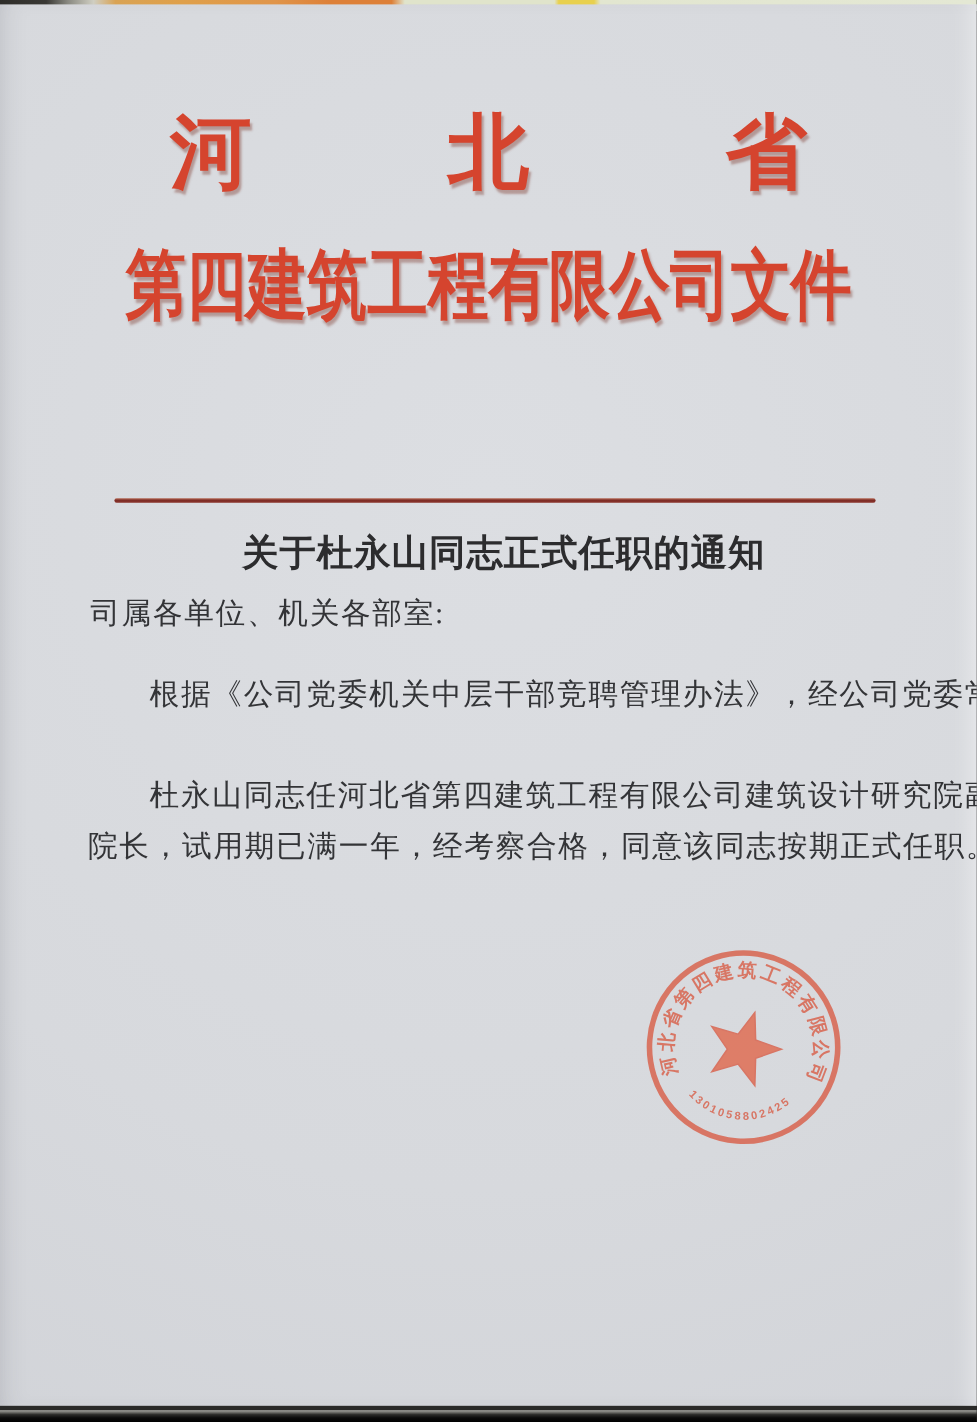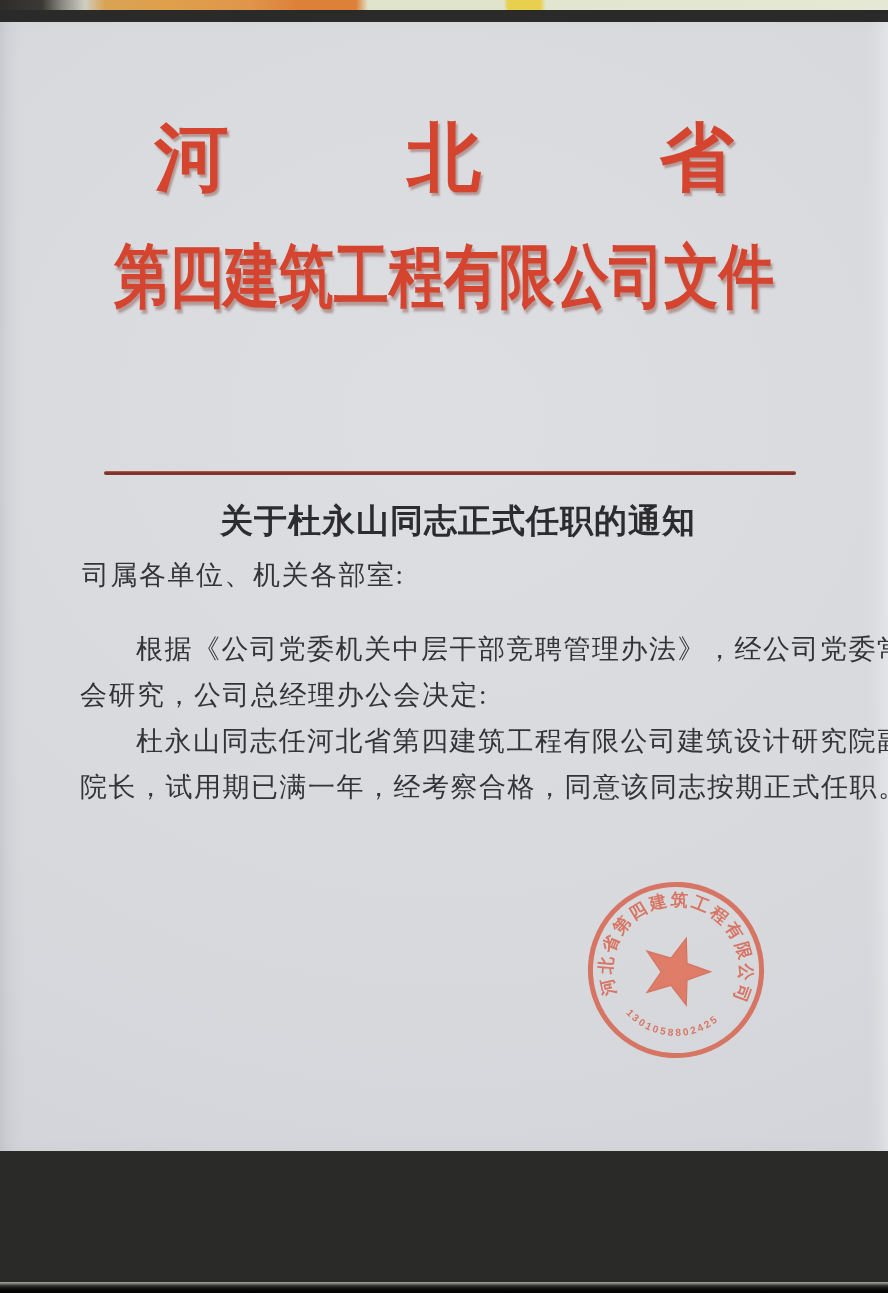"河 北 省" .paper { height: 1129px -> 1274px; top: 22px -> 4px }
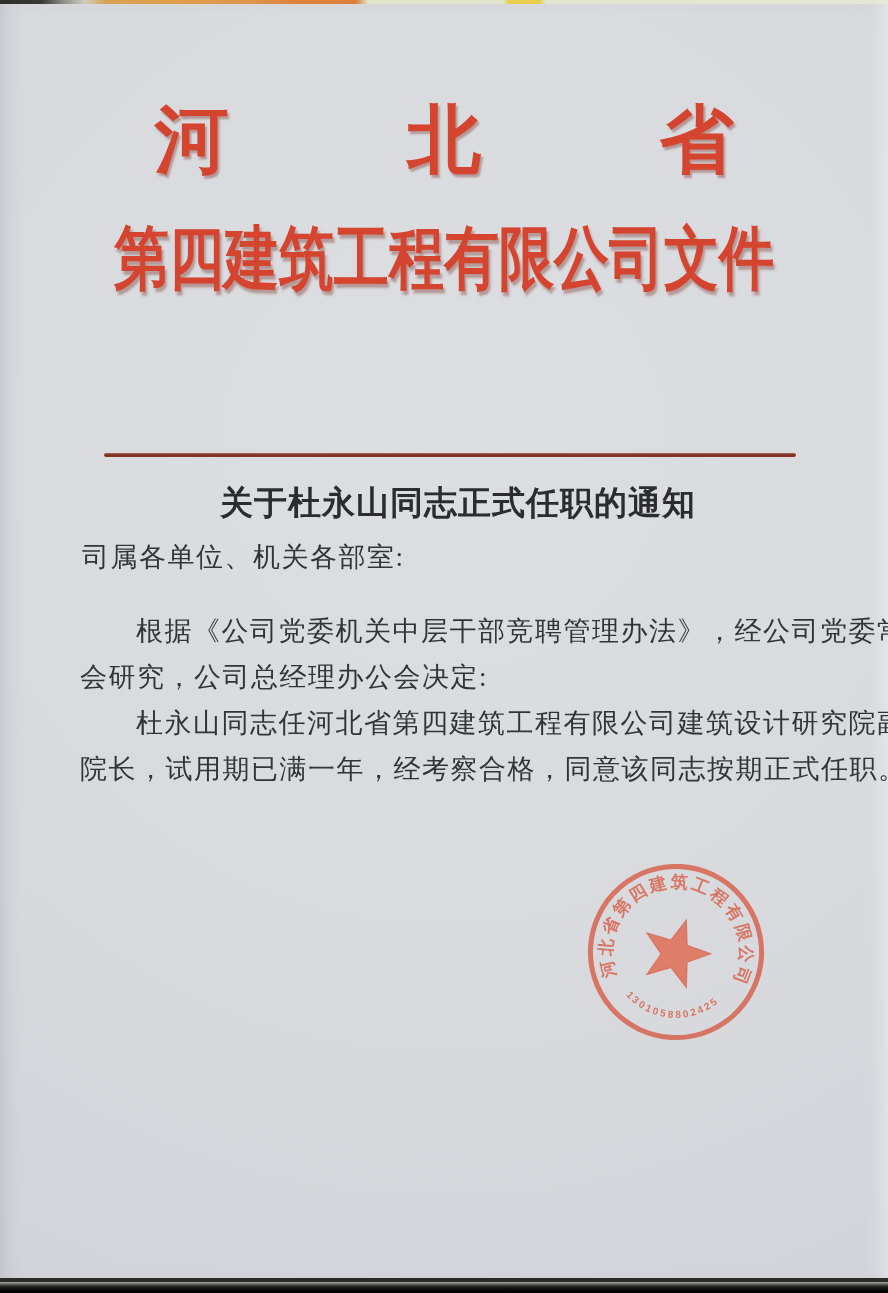"会研究，公司总经理办公会决定:" div.abs { html: <div>会研究，公司总经理办公会决定:</div> -> none }
